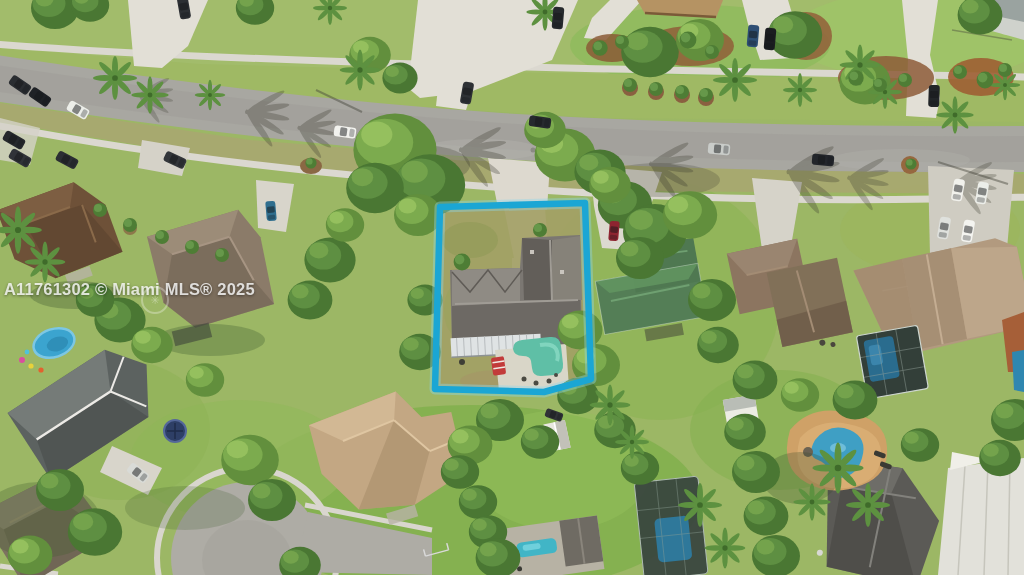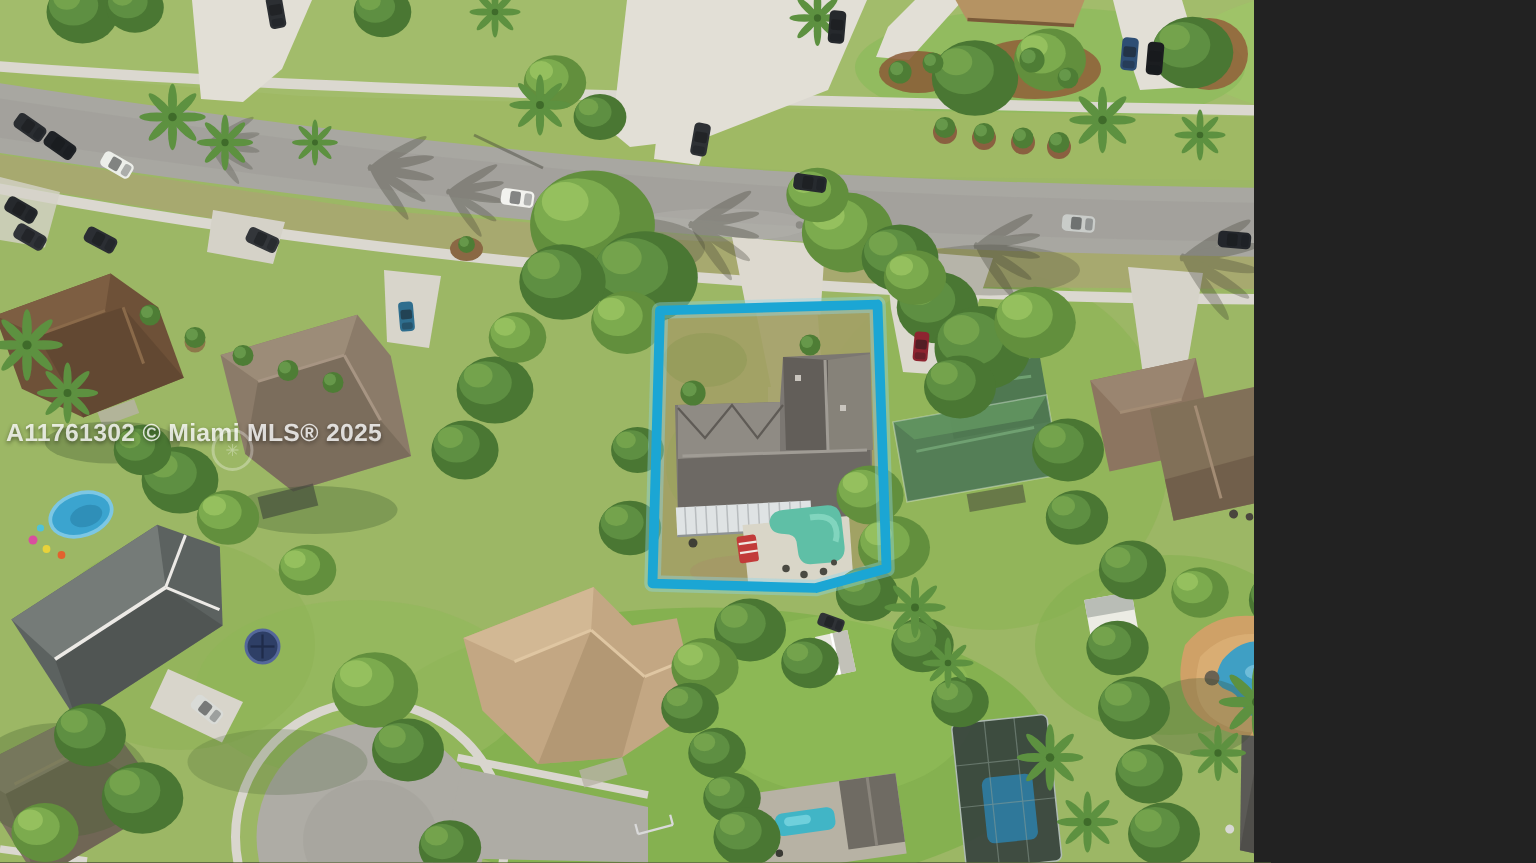"A11761302 © Miami MLS® 2025" .stage { width: 836px -> 1024px }
